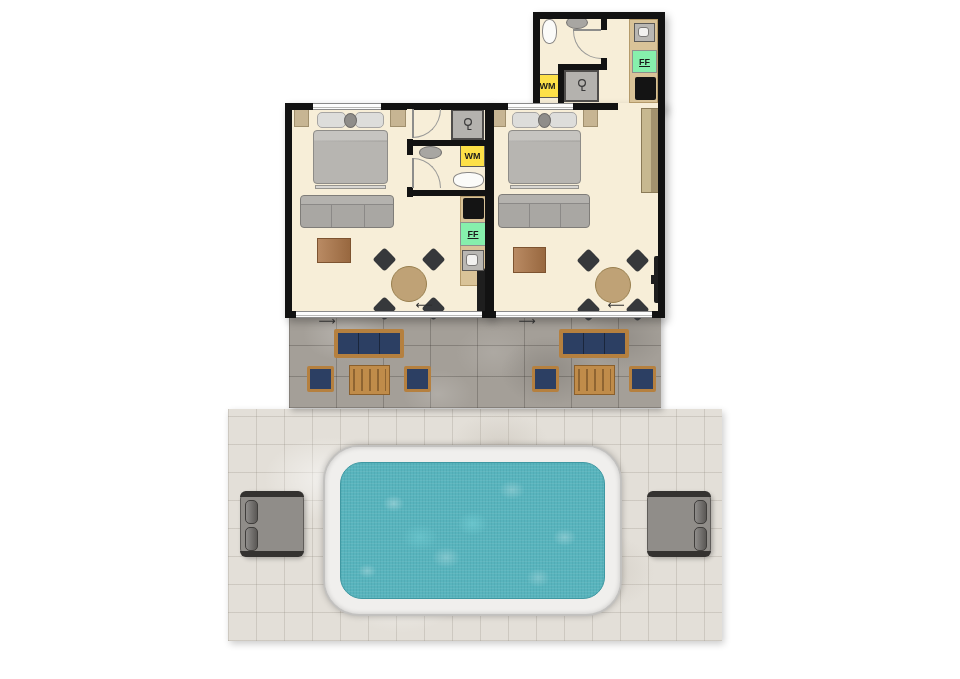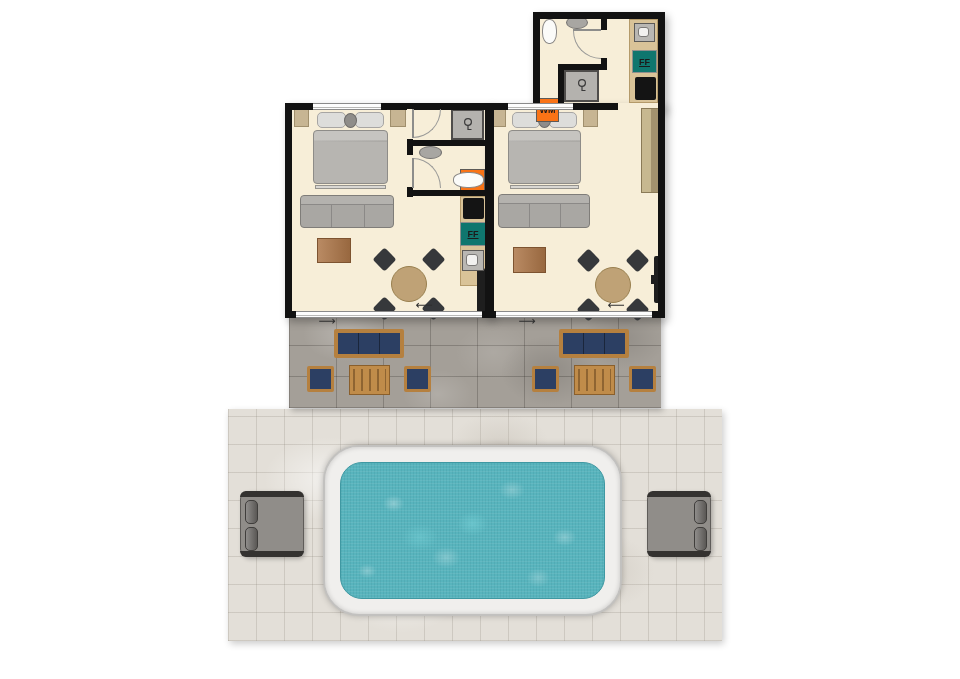"FF" .ff { background: #0f766e -> #86efac }
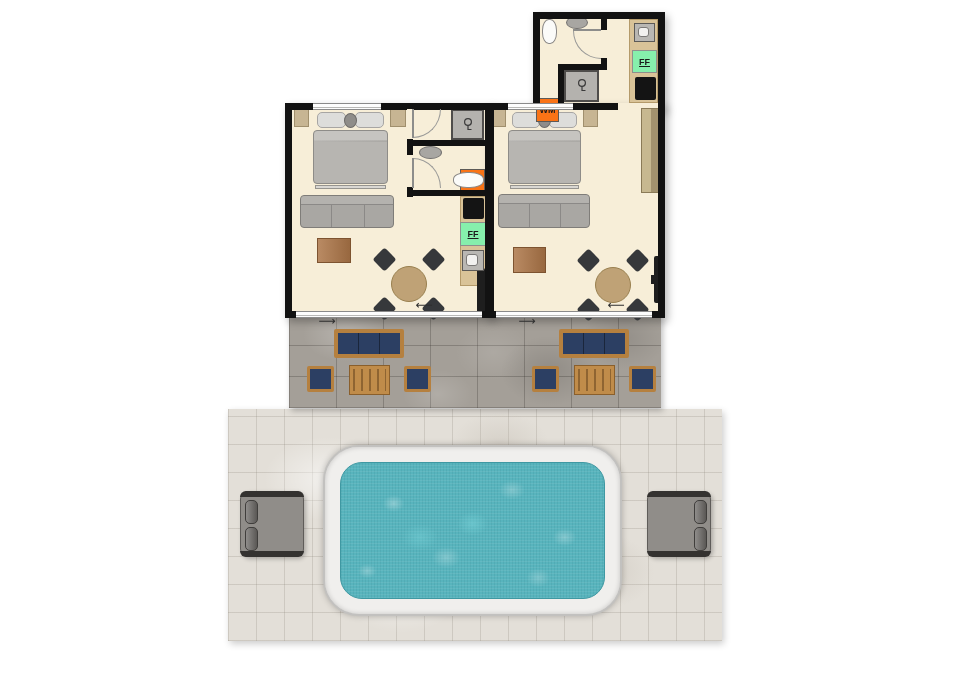"WM" .wm { background: #f97316 -> #fde047; margin-top: 24px -> none }
